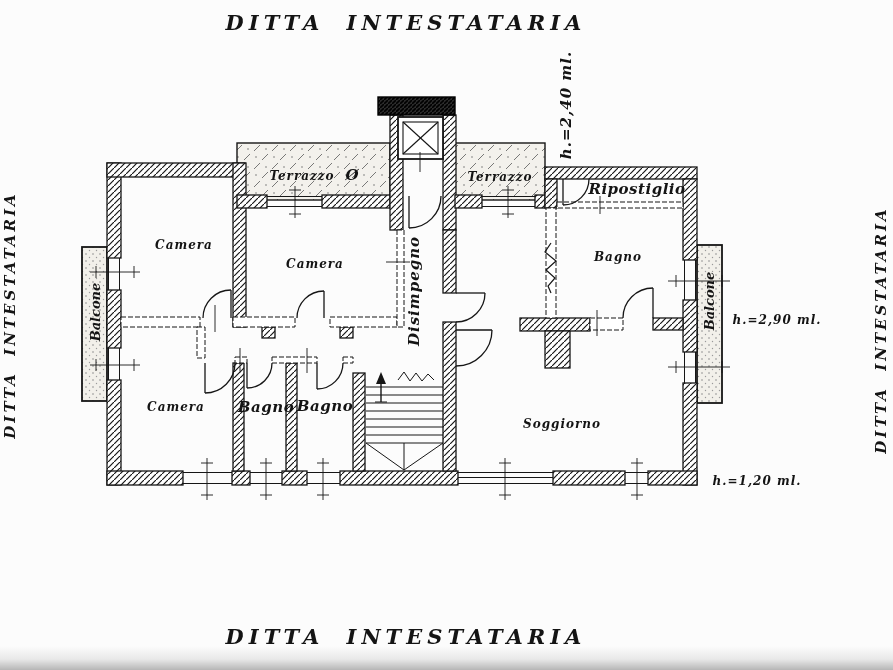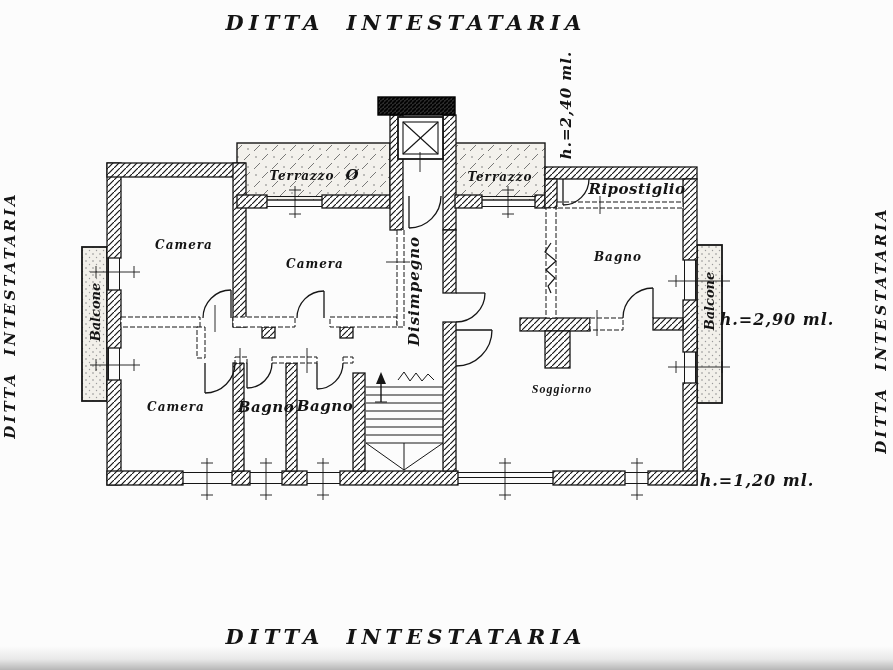"h.=2,90 ml." .ann { font-size: 16px -> 12px }
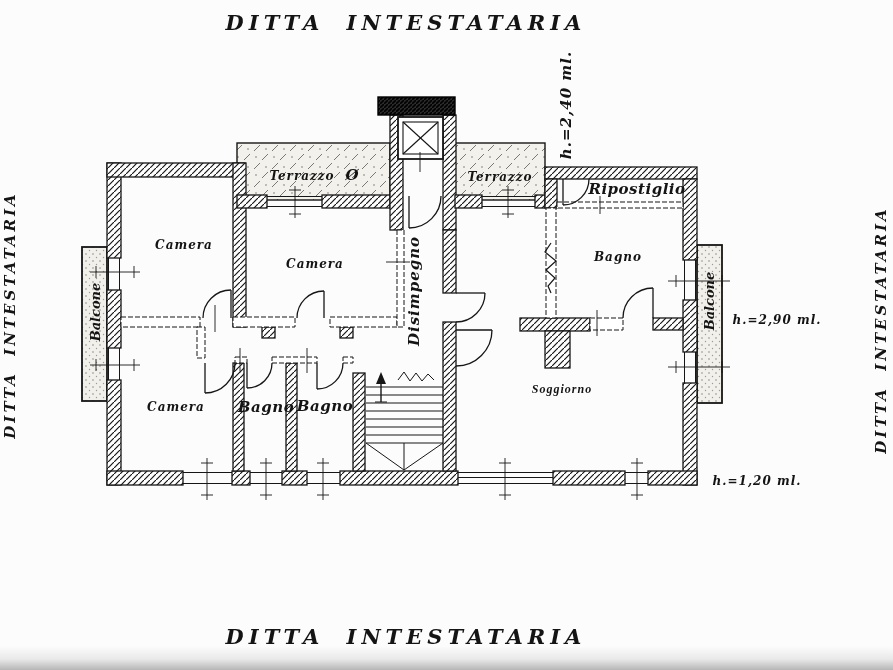"Soggiorno" div.lbl { font-family: Liberation Serif, serif -> none; top: 389px -> 424px }
